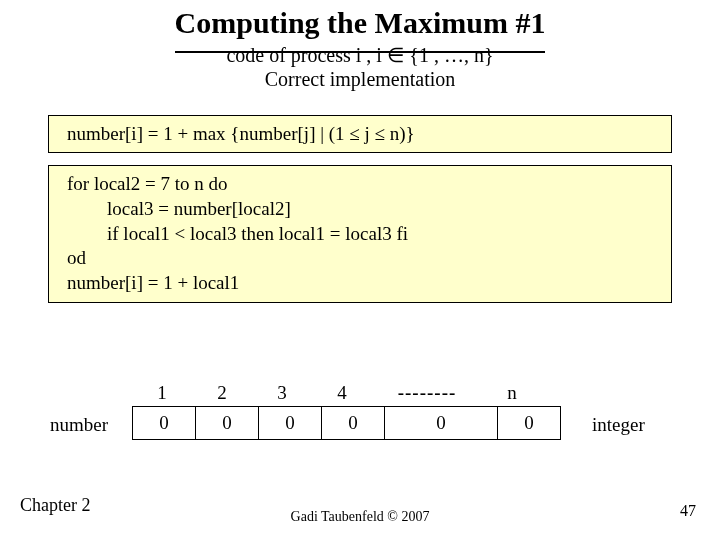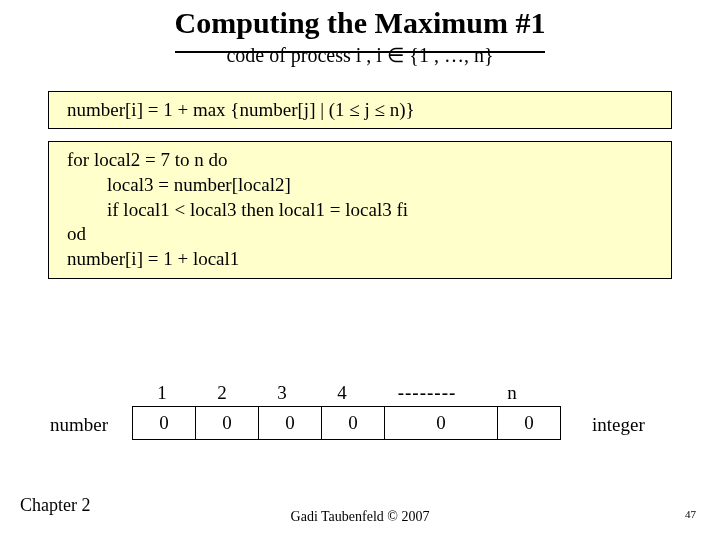"Correct implementation" span { html: none -> <span>Correct implementation</span> }
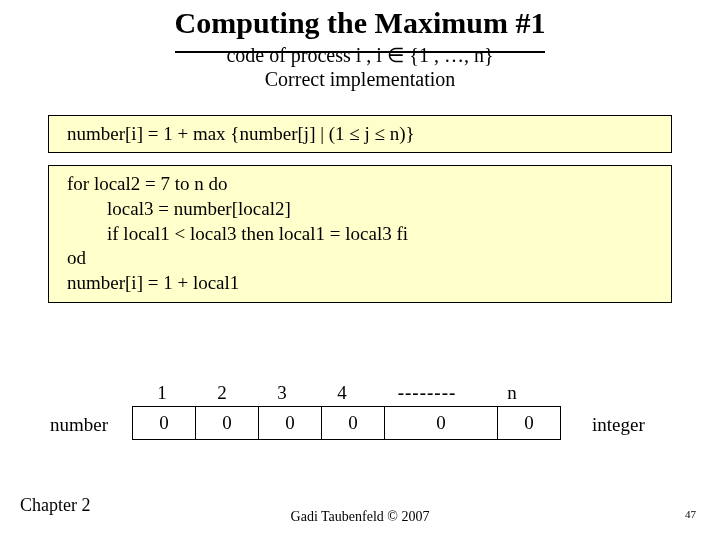"47" .footerR { font-size: 11px -> 16px }
